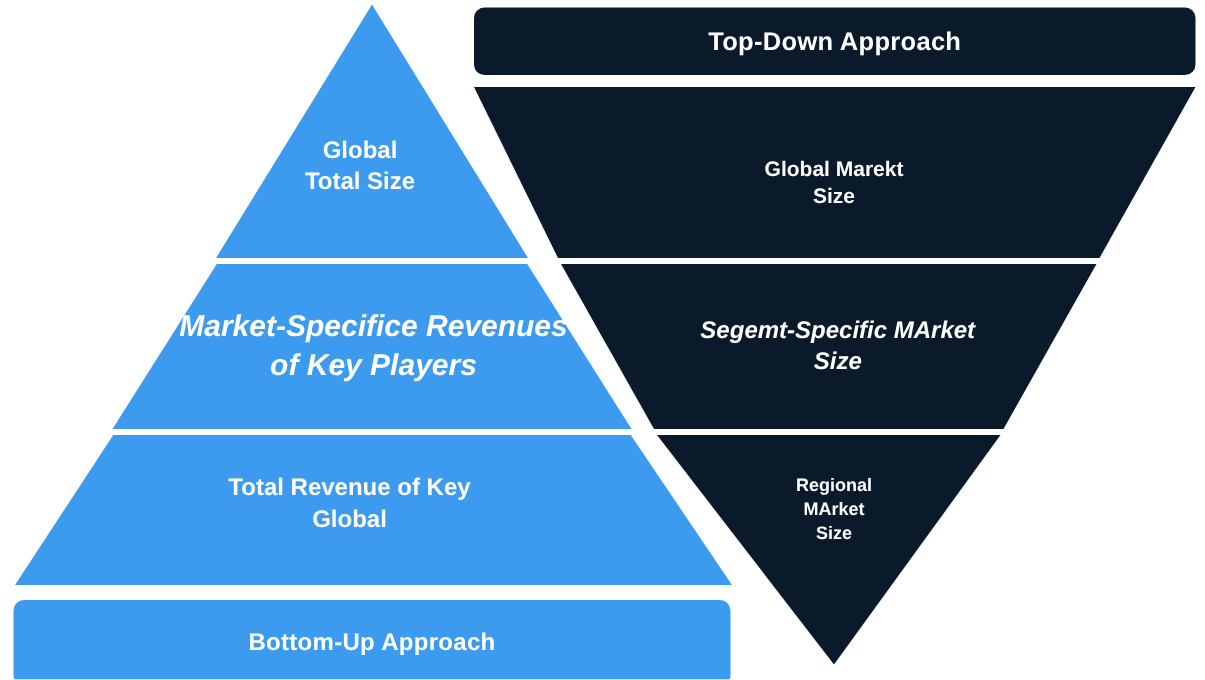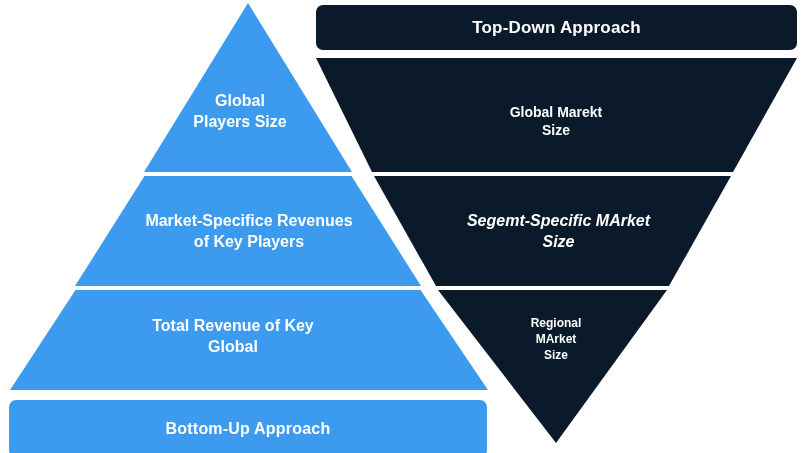"Players Size" span { text: Players -> Total }
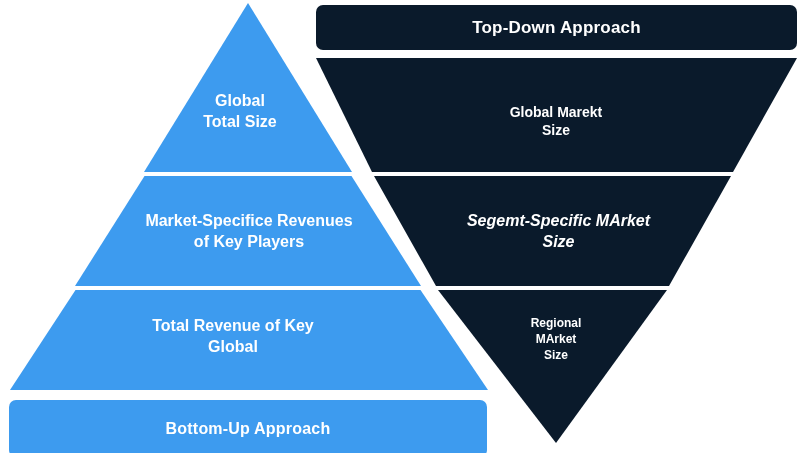"Market-Specifice Revenues" .p2 { font-size: 16px -> 20px; font-style: none -> italic }
